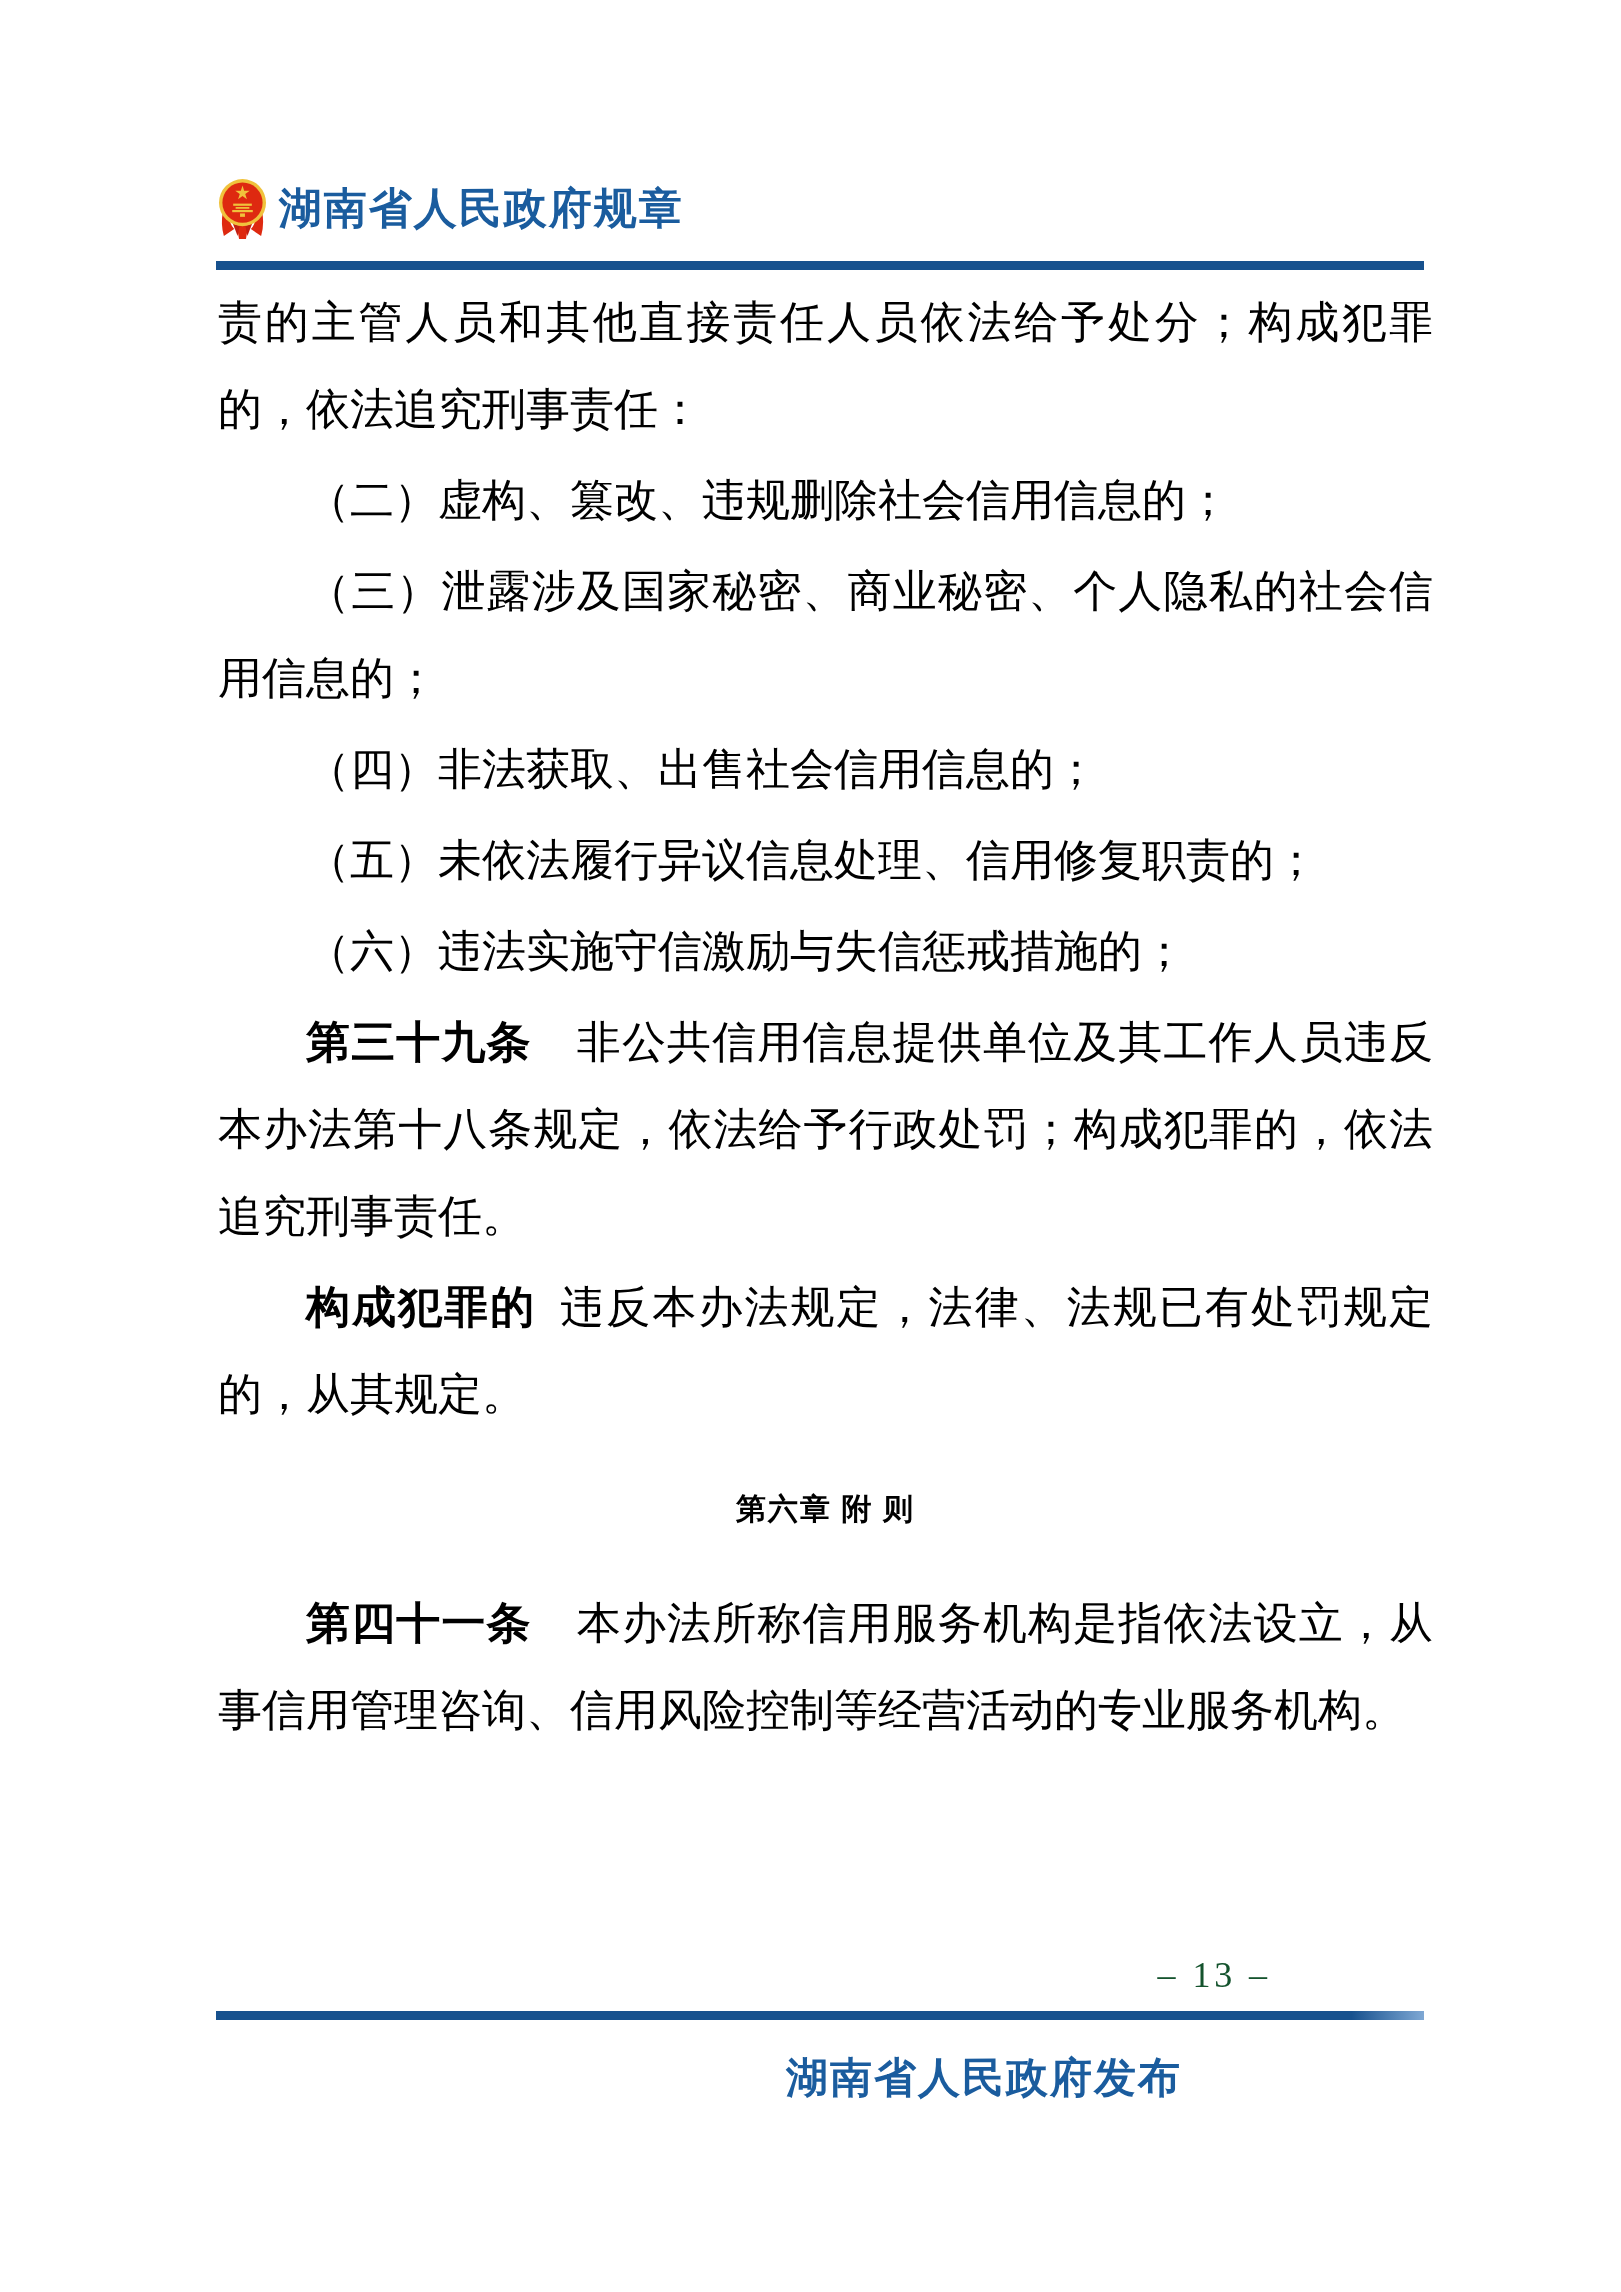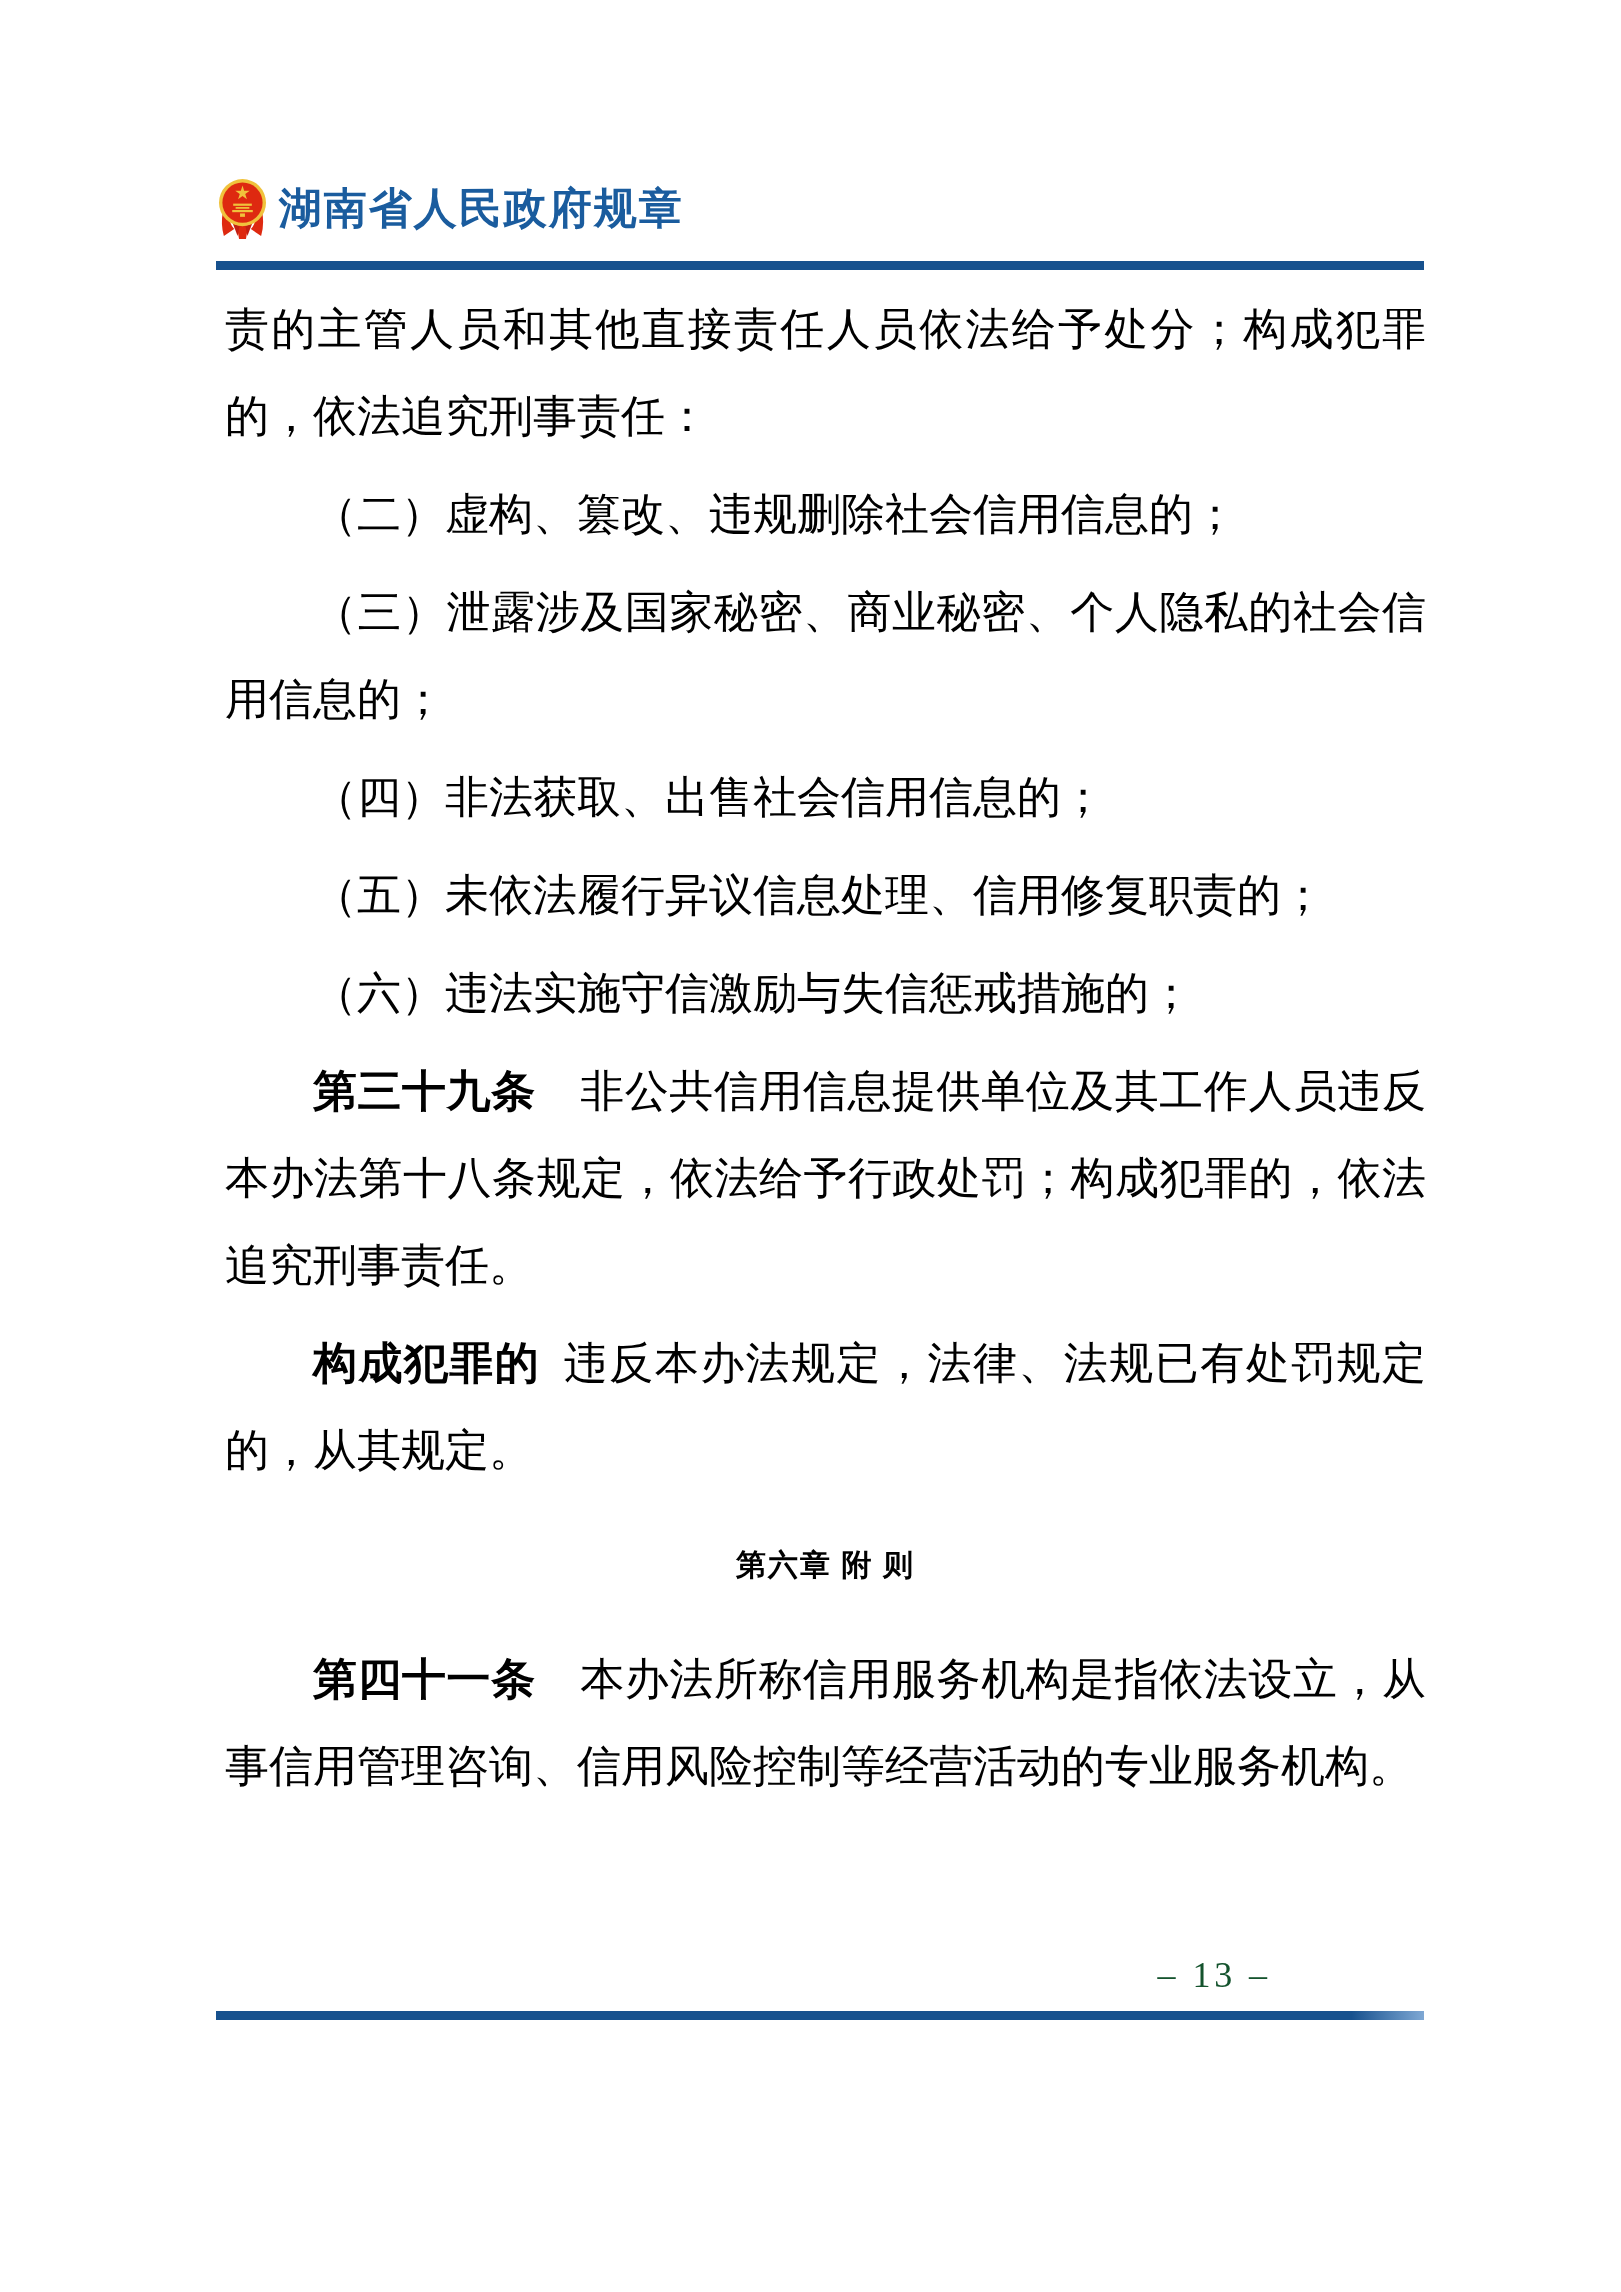"责的主管人员和其他直接责任人员依法给予处分；构成犯罪的，依法追究刑事责任：" .para { margin: 11px -> 4px }
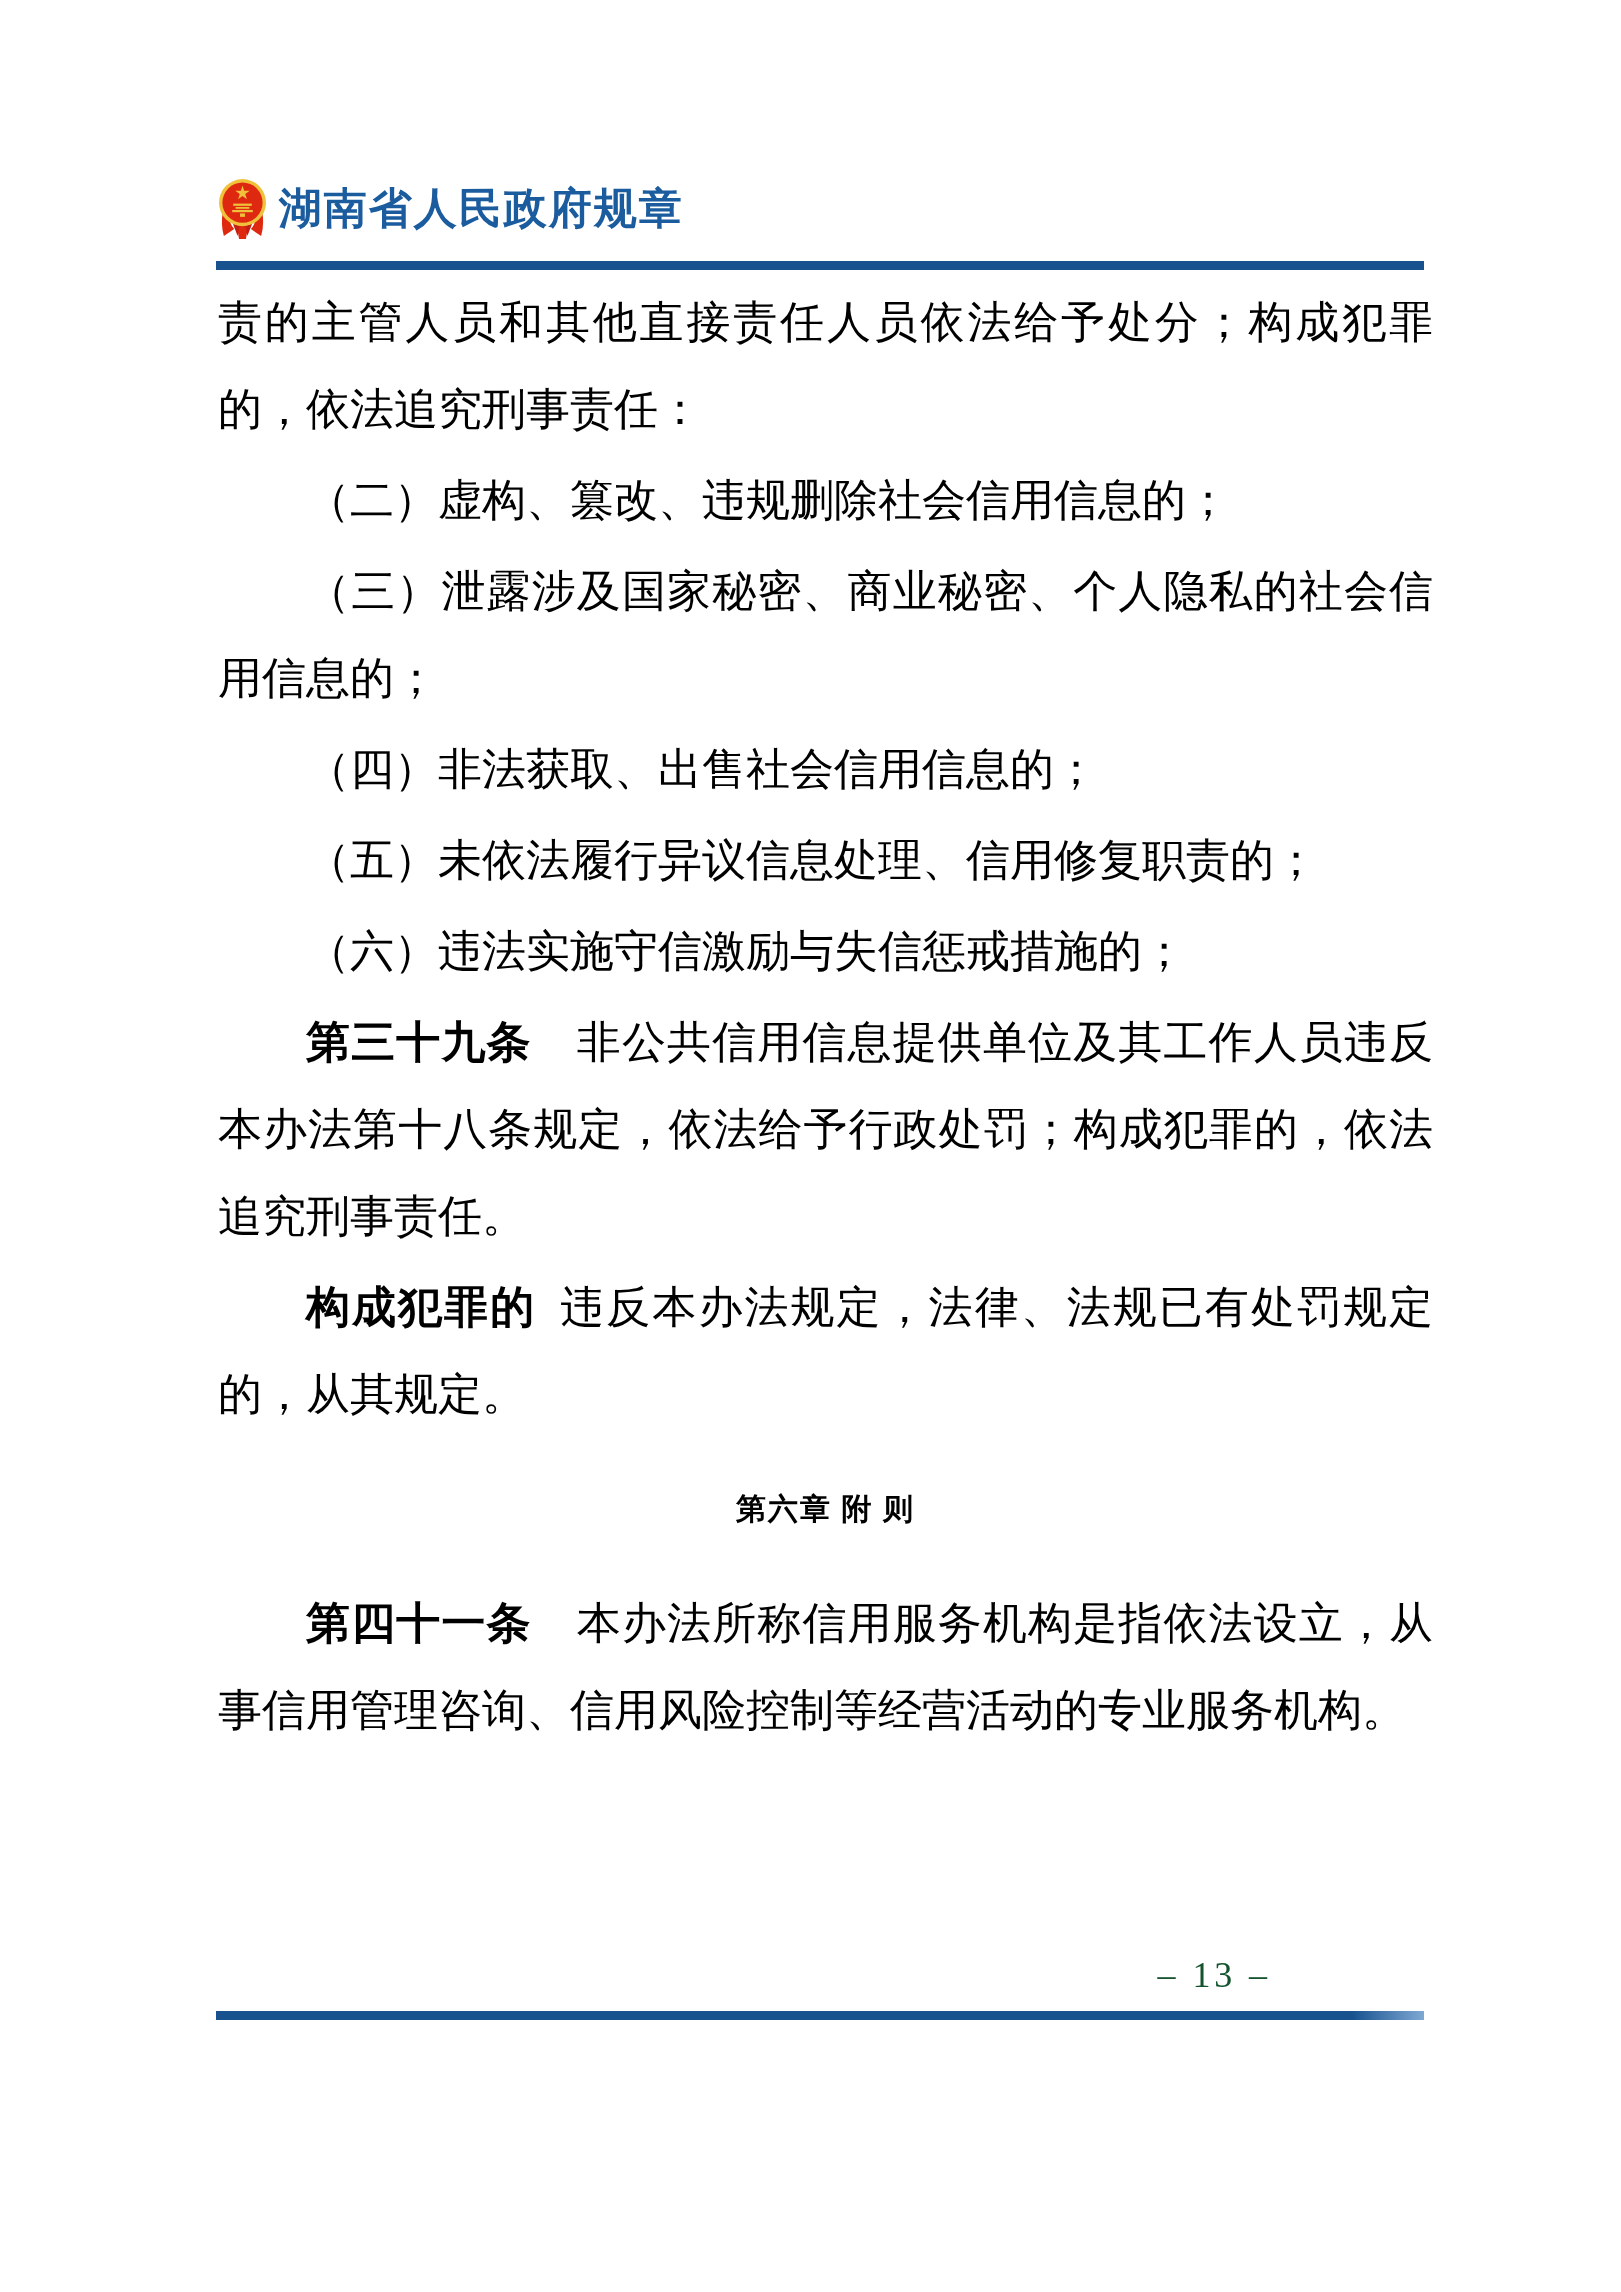"湖南省人民政府发布" div.publisher { html: none -> <div>湖南省人民政府发布</div> }
